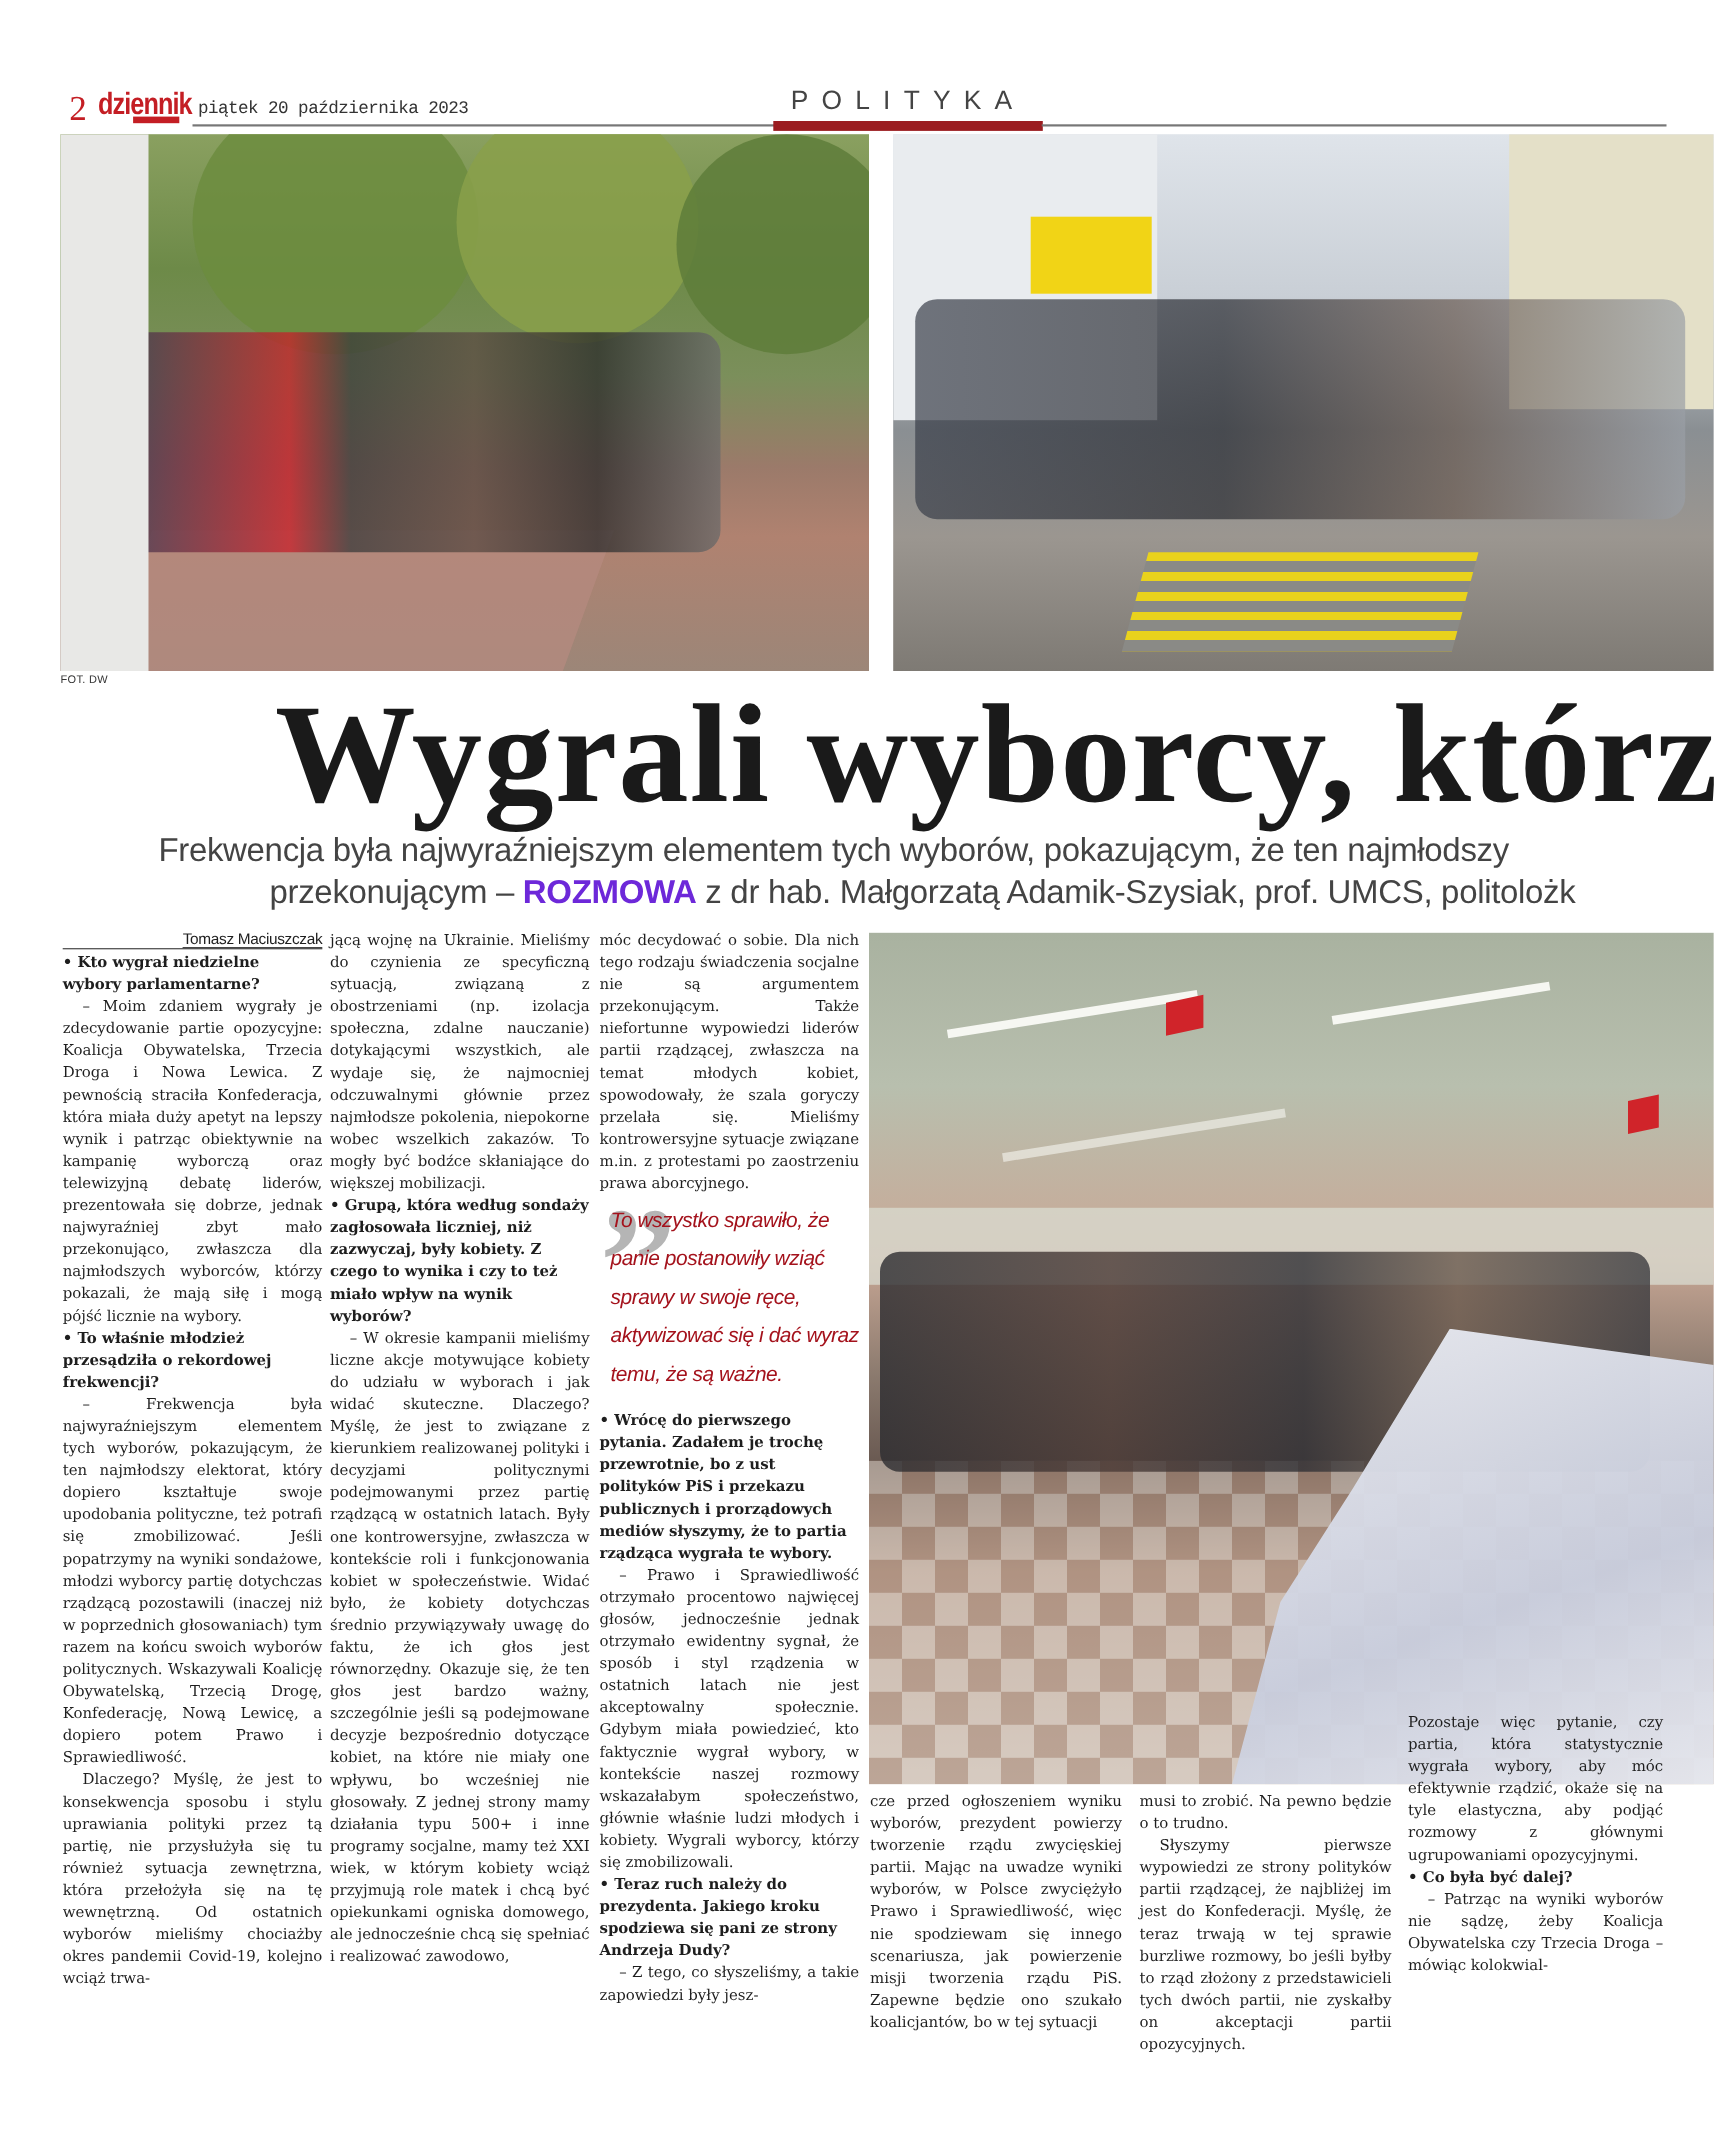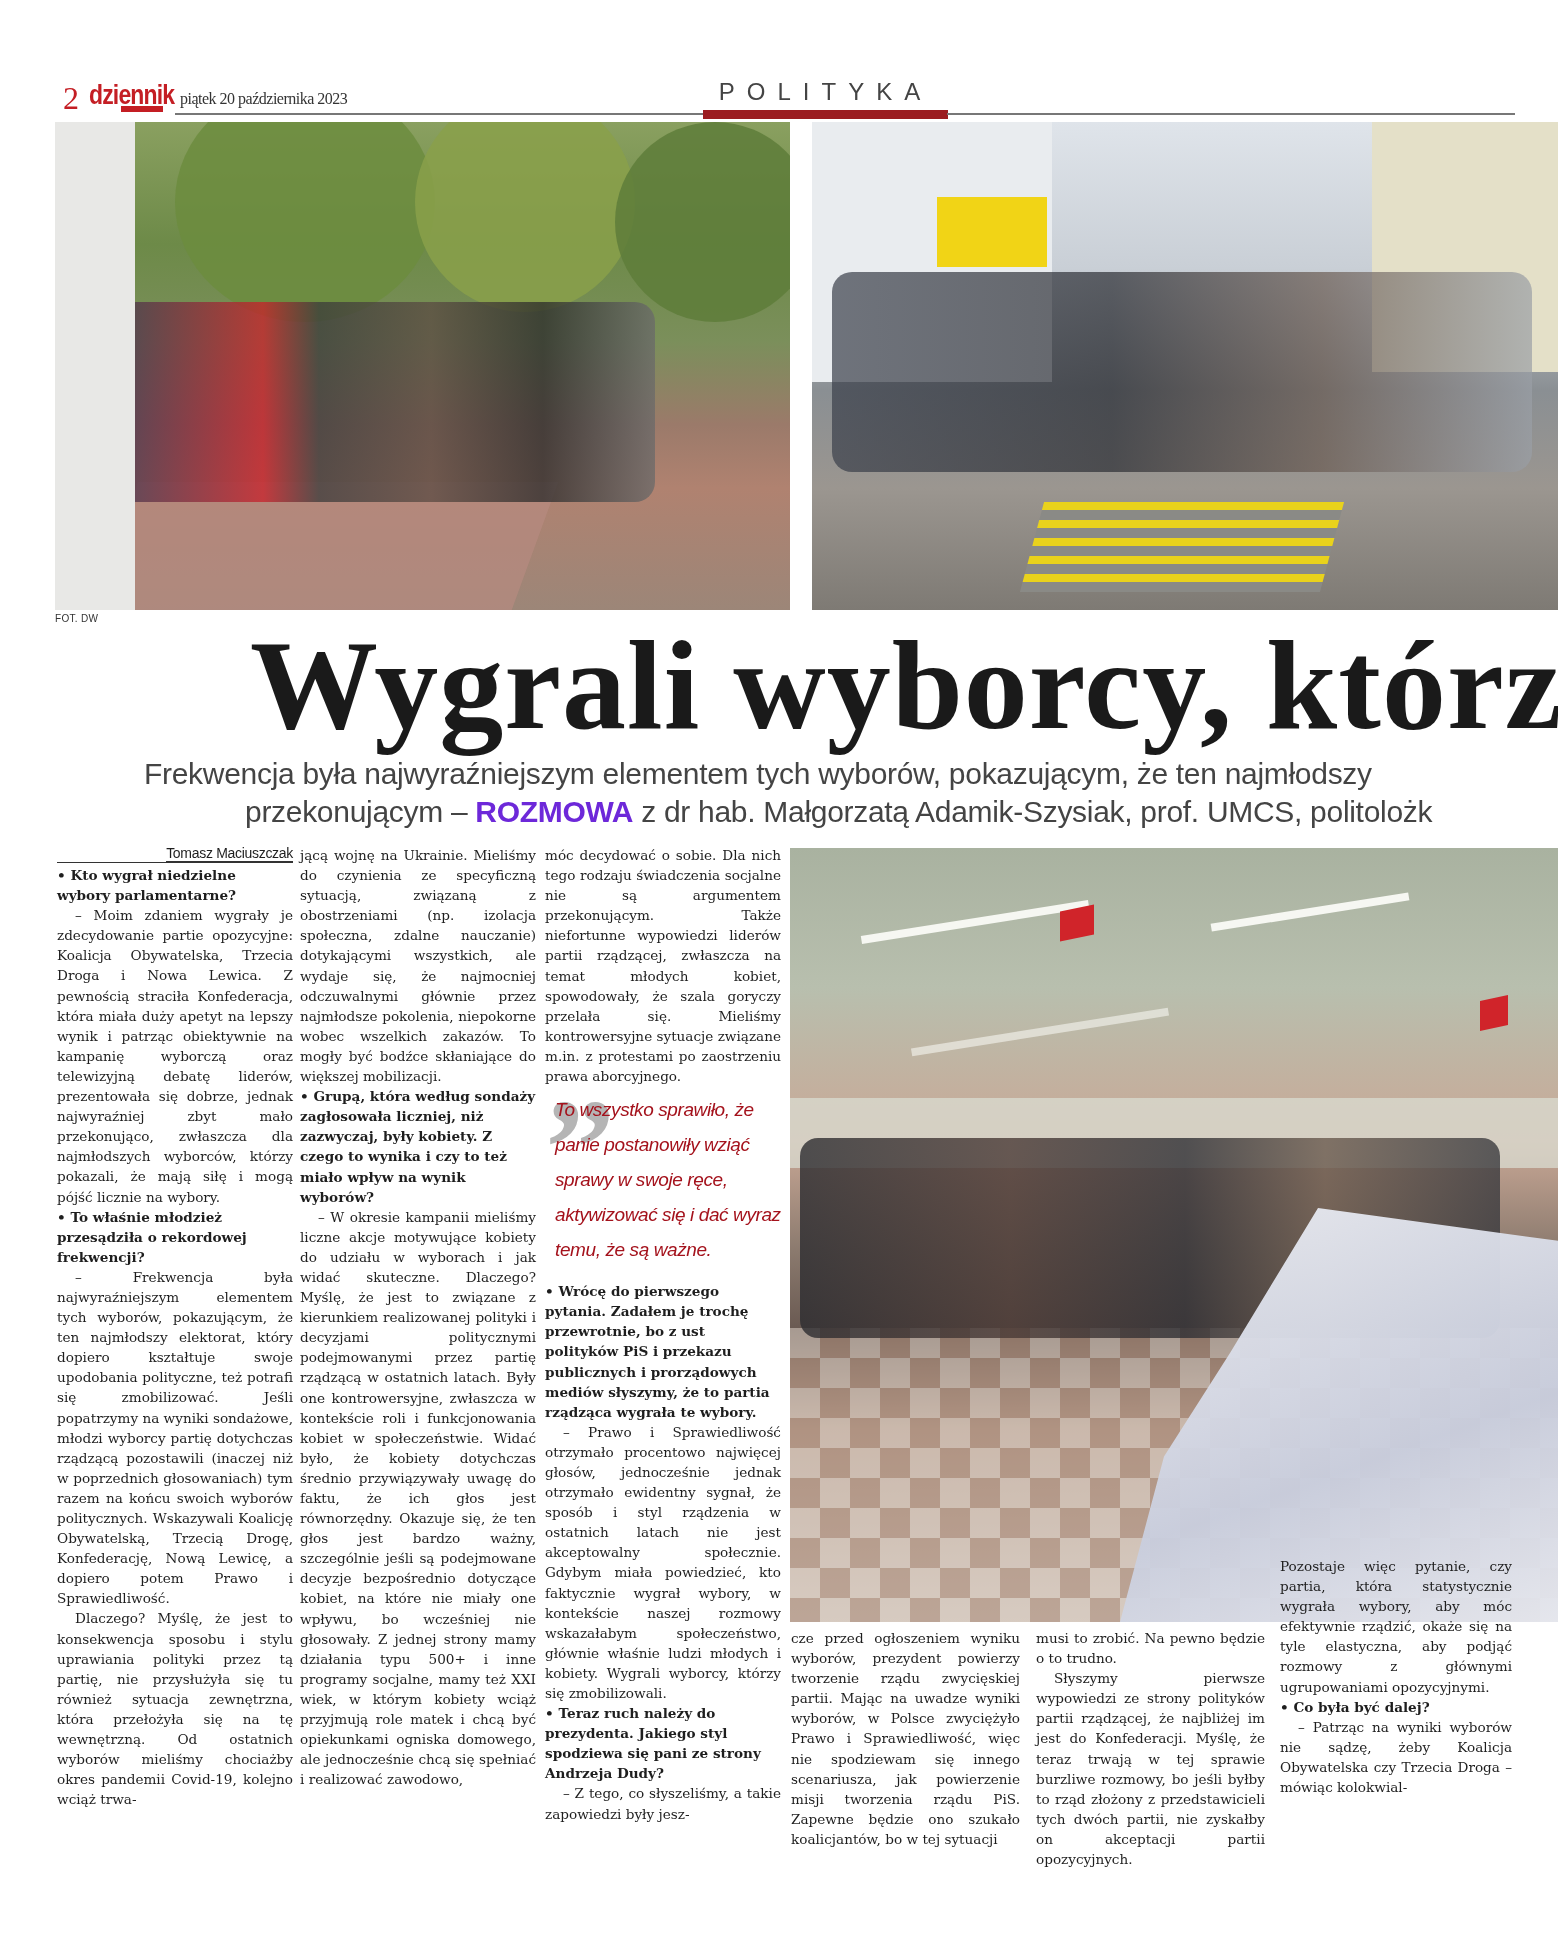"piątek 20 października 2023" .date { font-family: Liberation Serif, serif -> Liberation Mono, monospace }
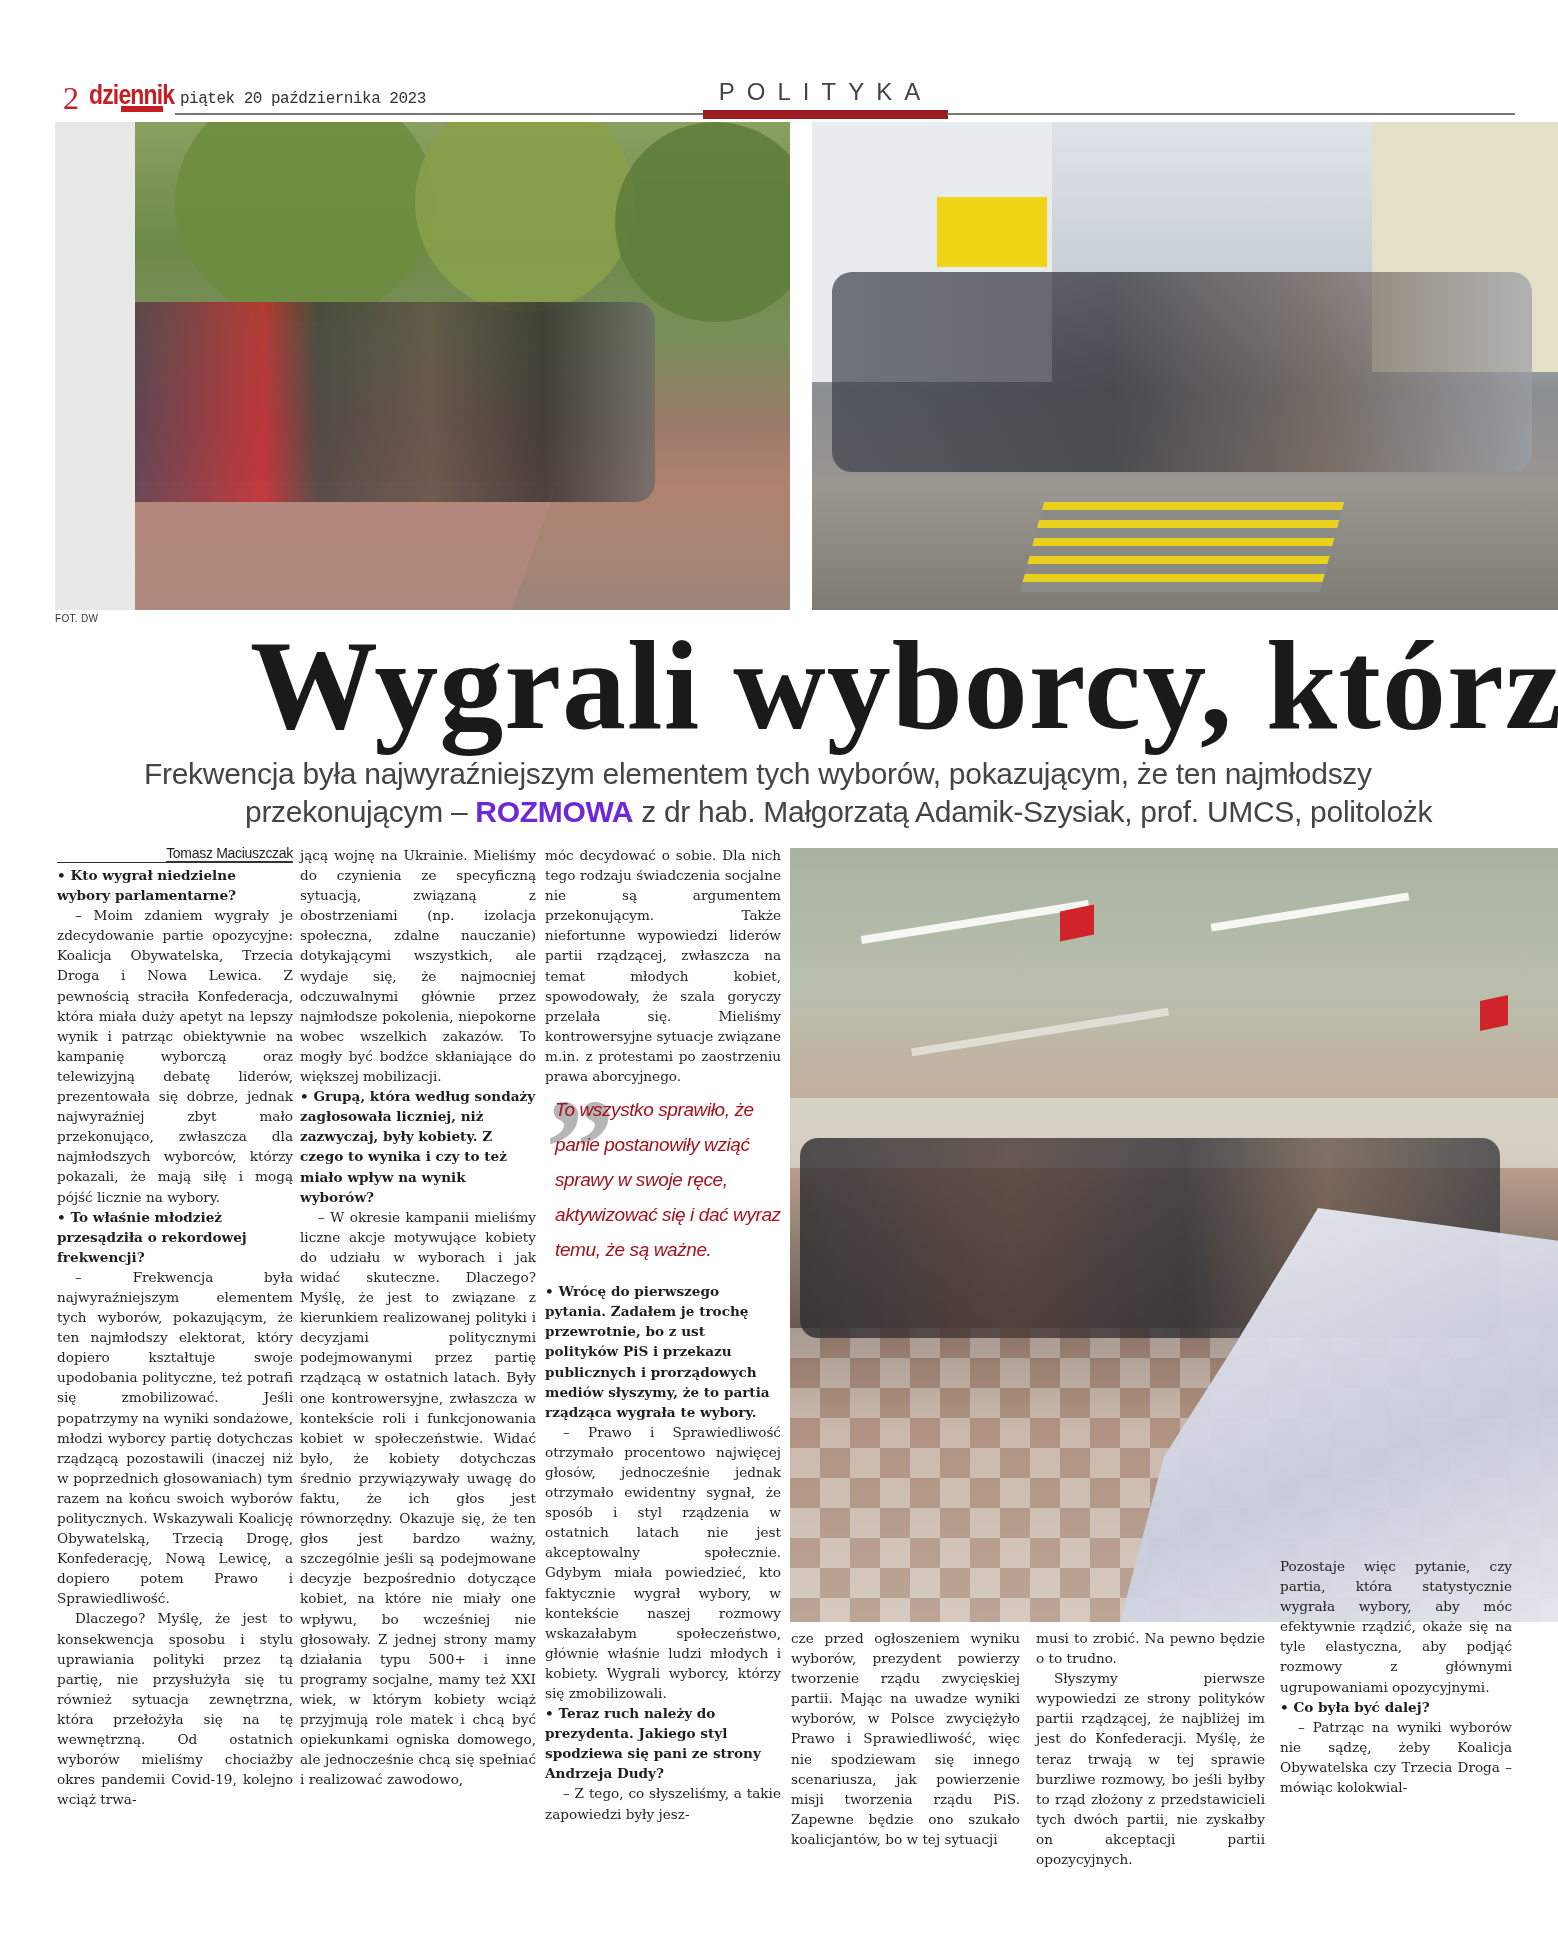"• Teraz ruch należy do" p.q { text: styl -> kroku }
